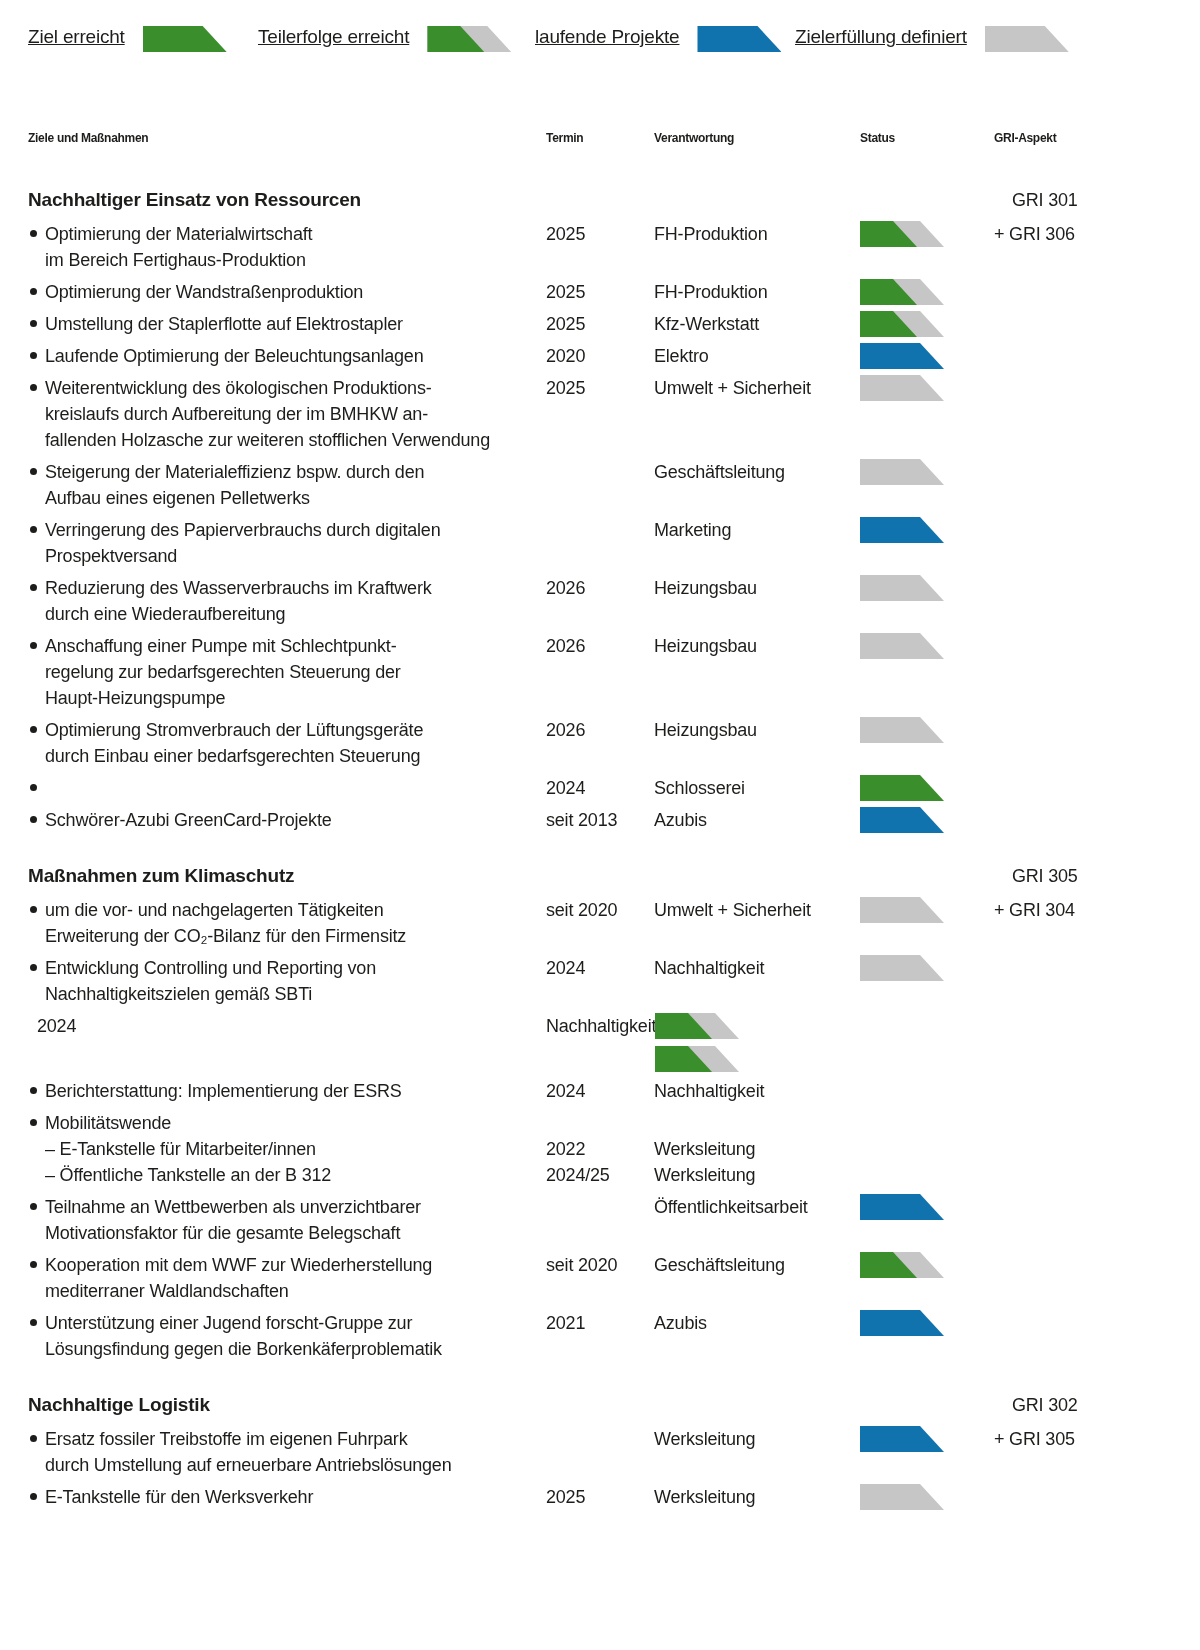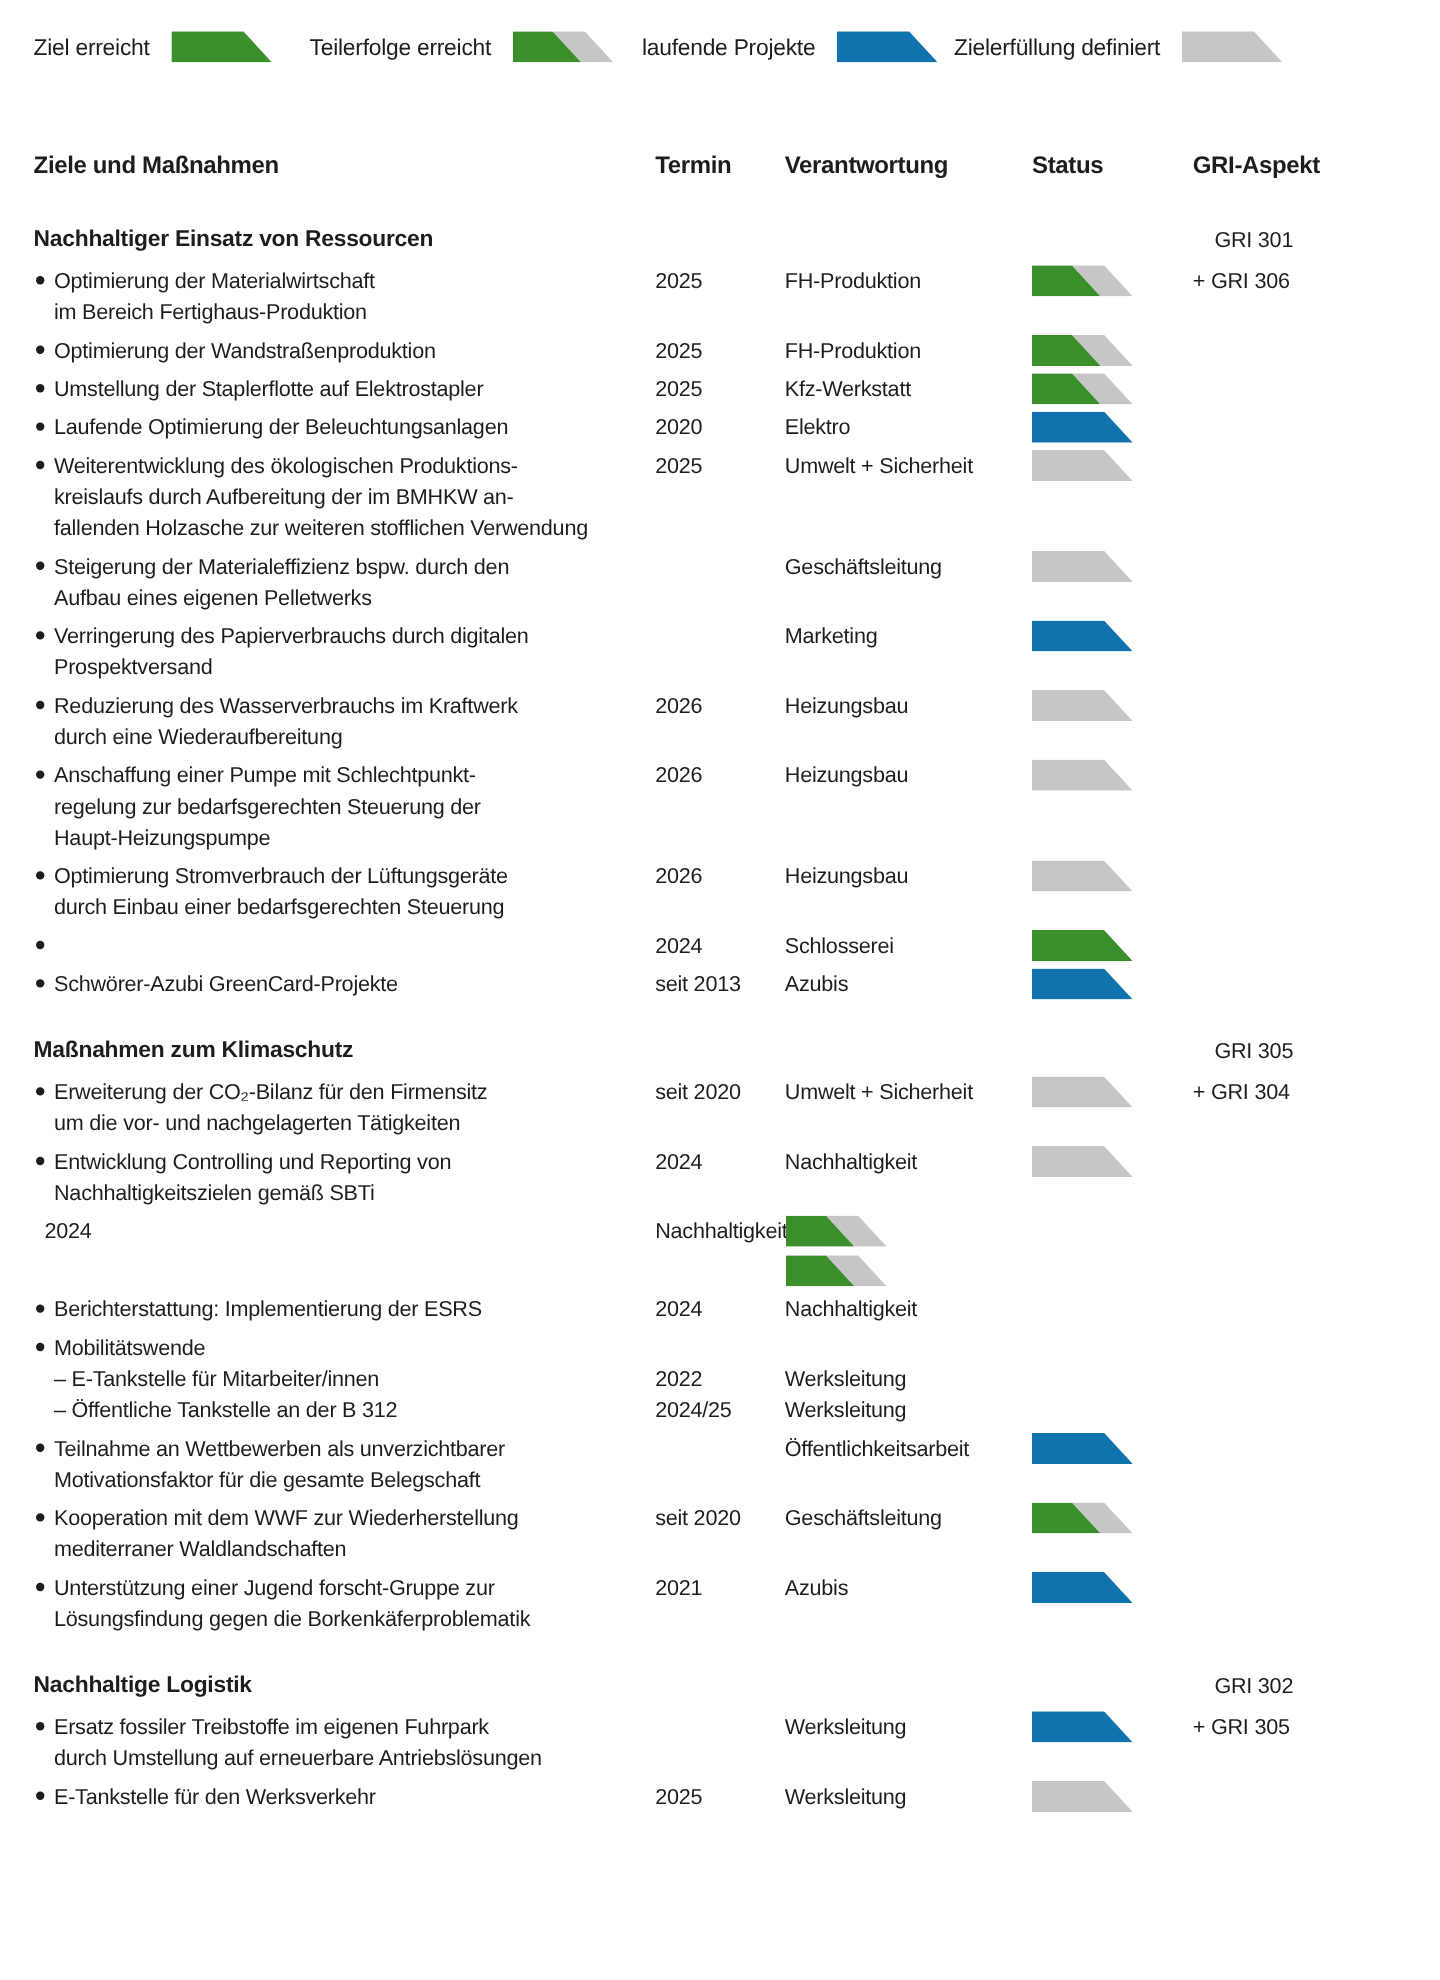"Ziel erreicht" .legend-item { align-items: flex-end -> flex-start; text-decoration: none -> underline }
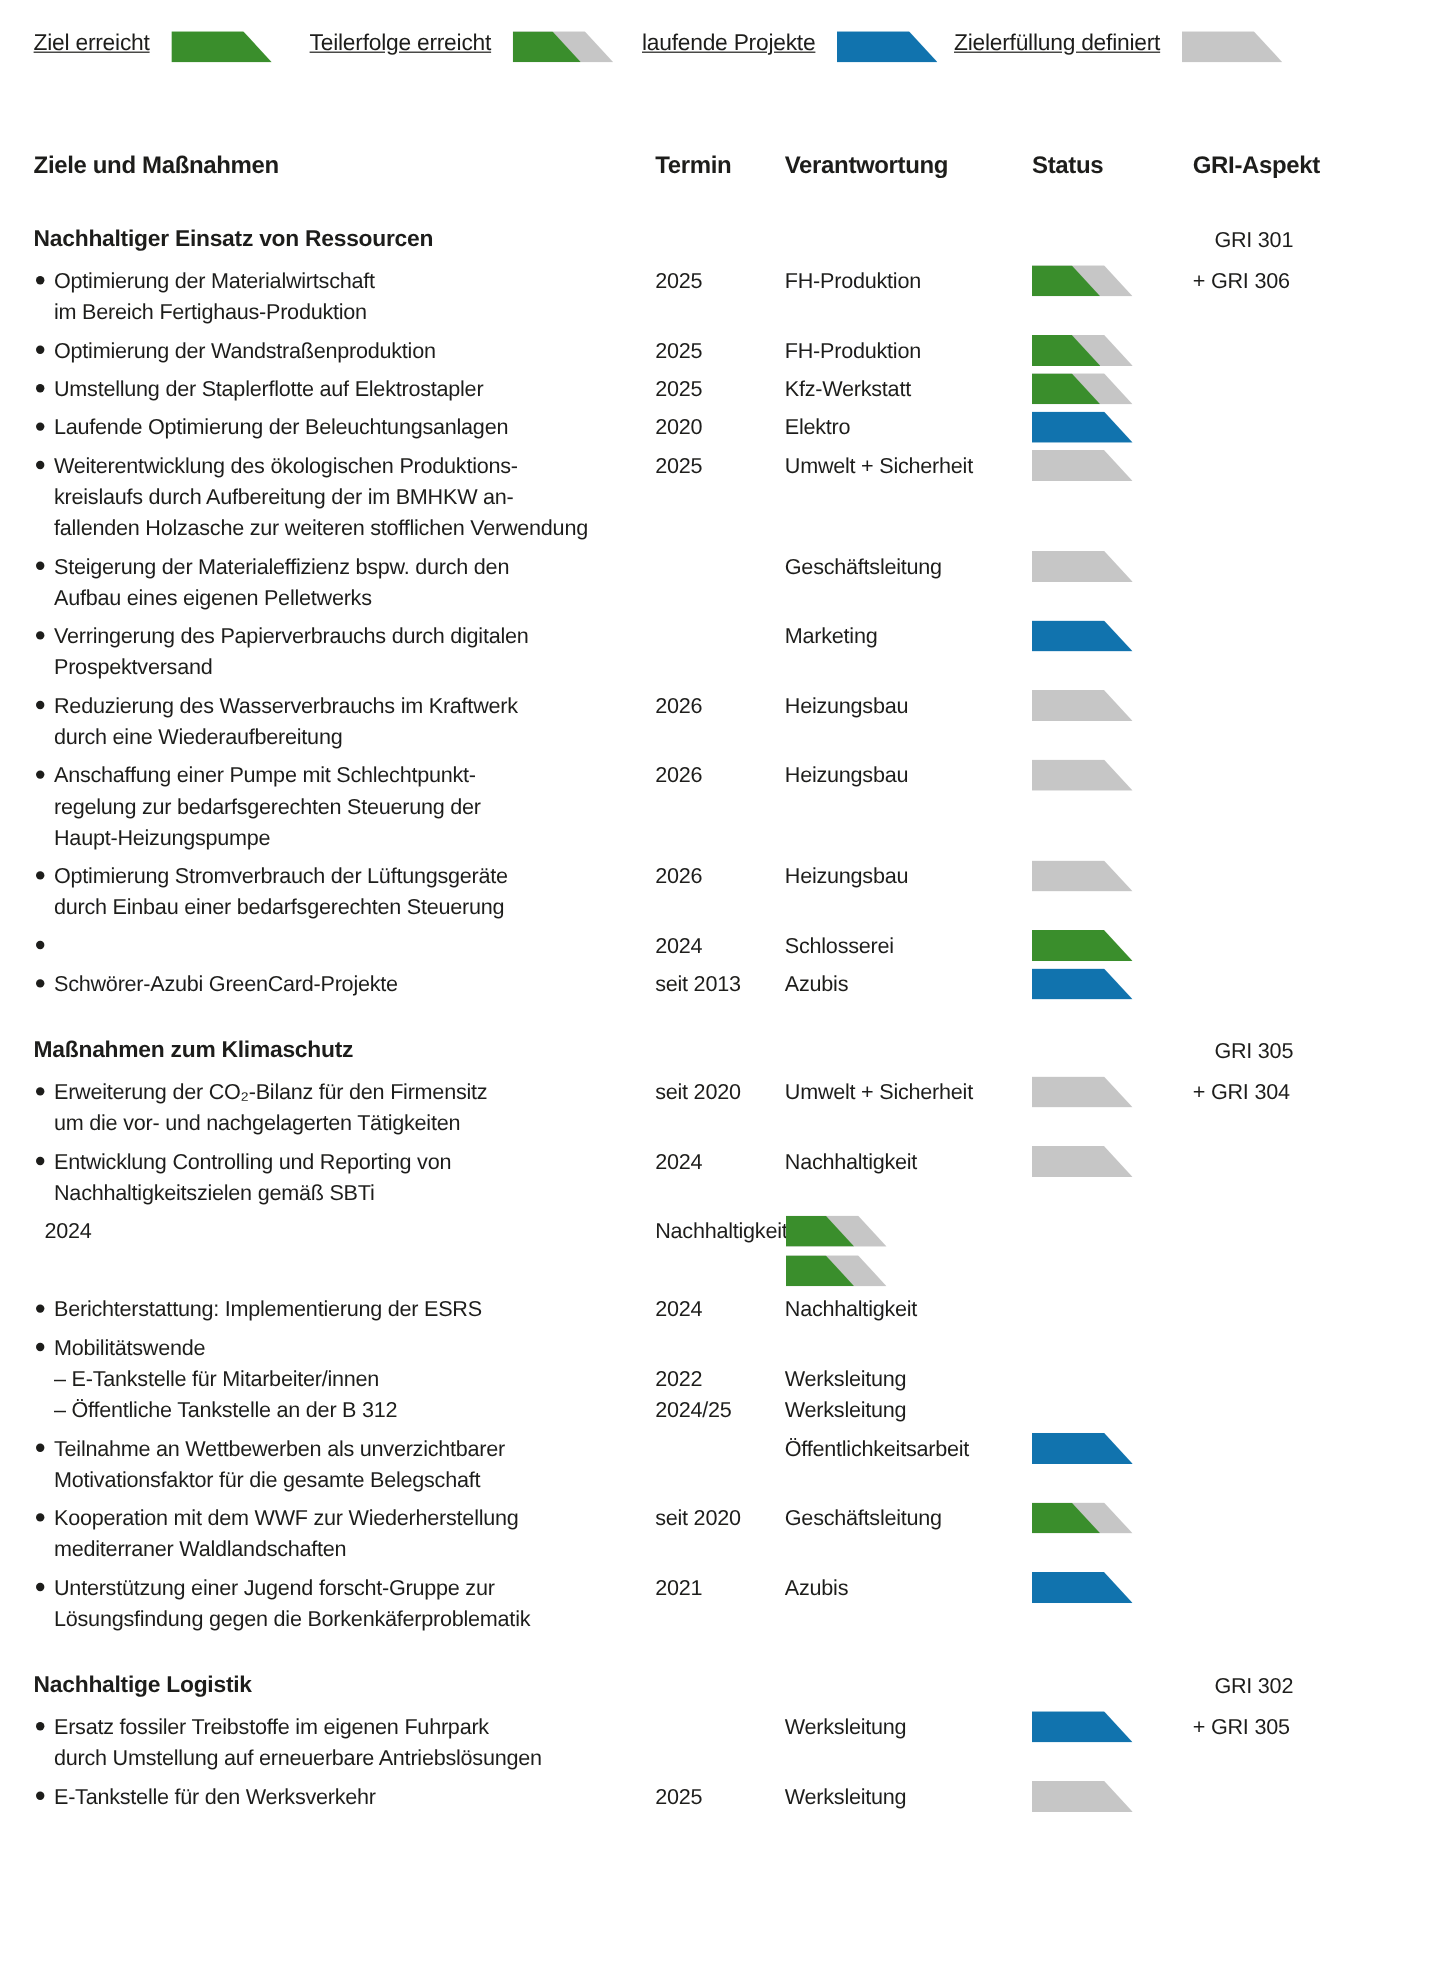"Ziele und Maßnahmen" .header-row .col { font-size: 20px -> 12px }
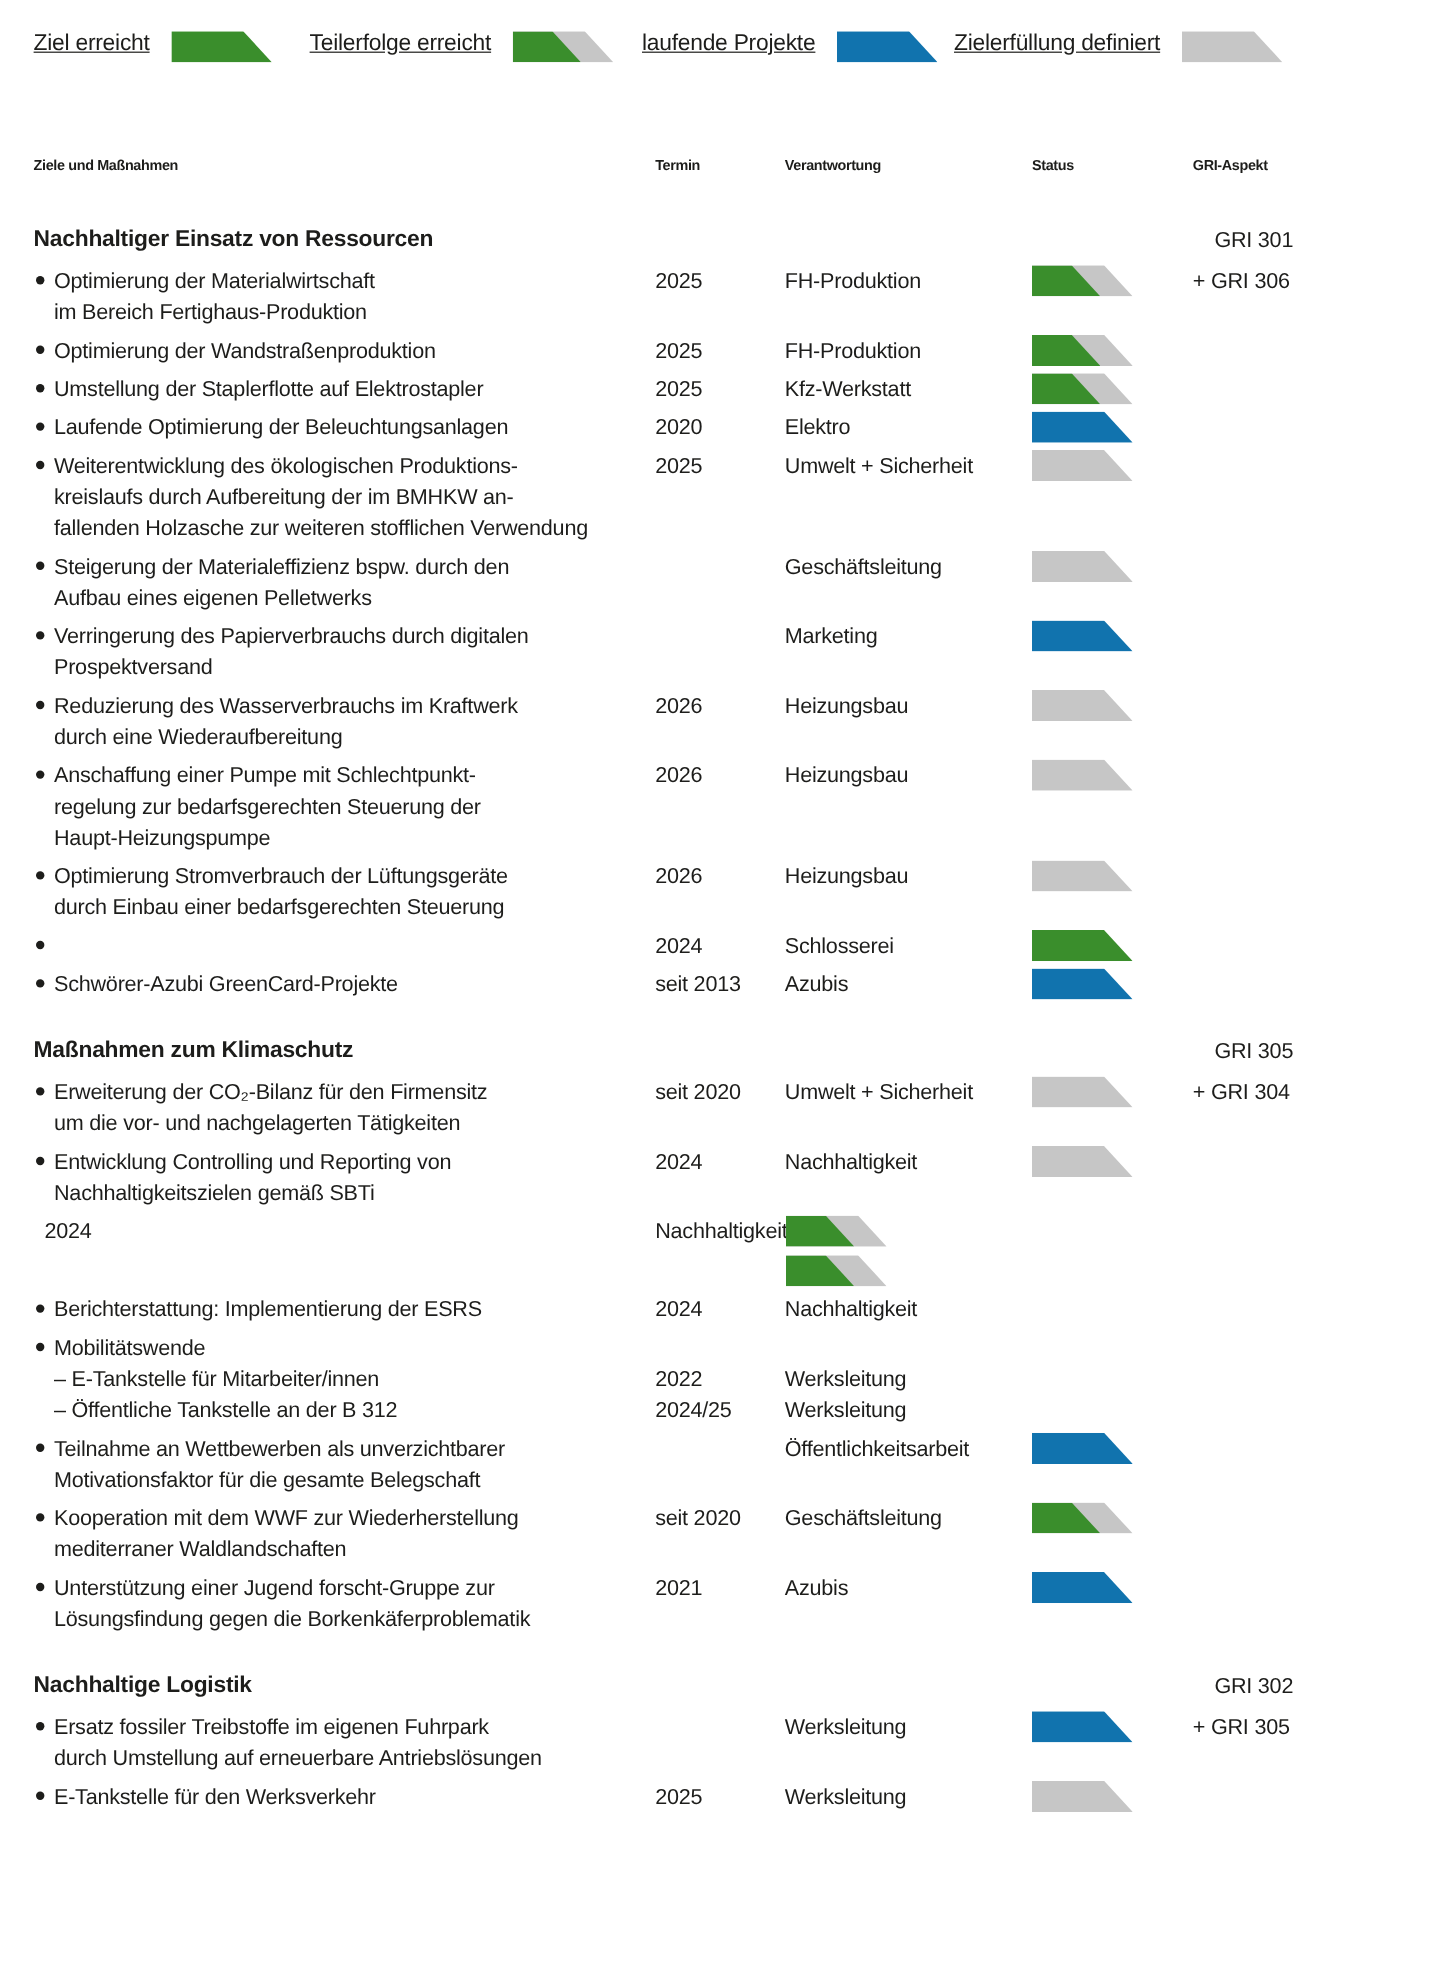"Erweiterung der CO₂-Bilanz für den" div.line { order: before "um die vor- und nachgelagerten" -> after "um die vor- und nachgelagerten" }
